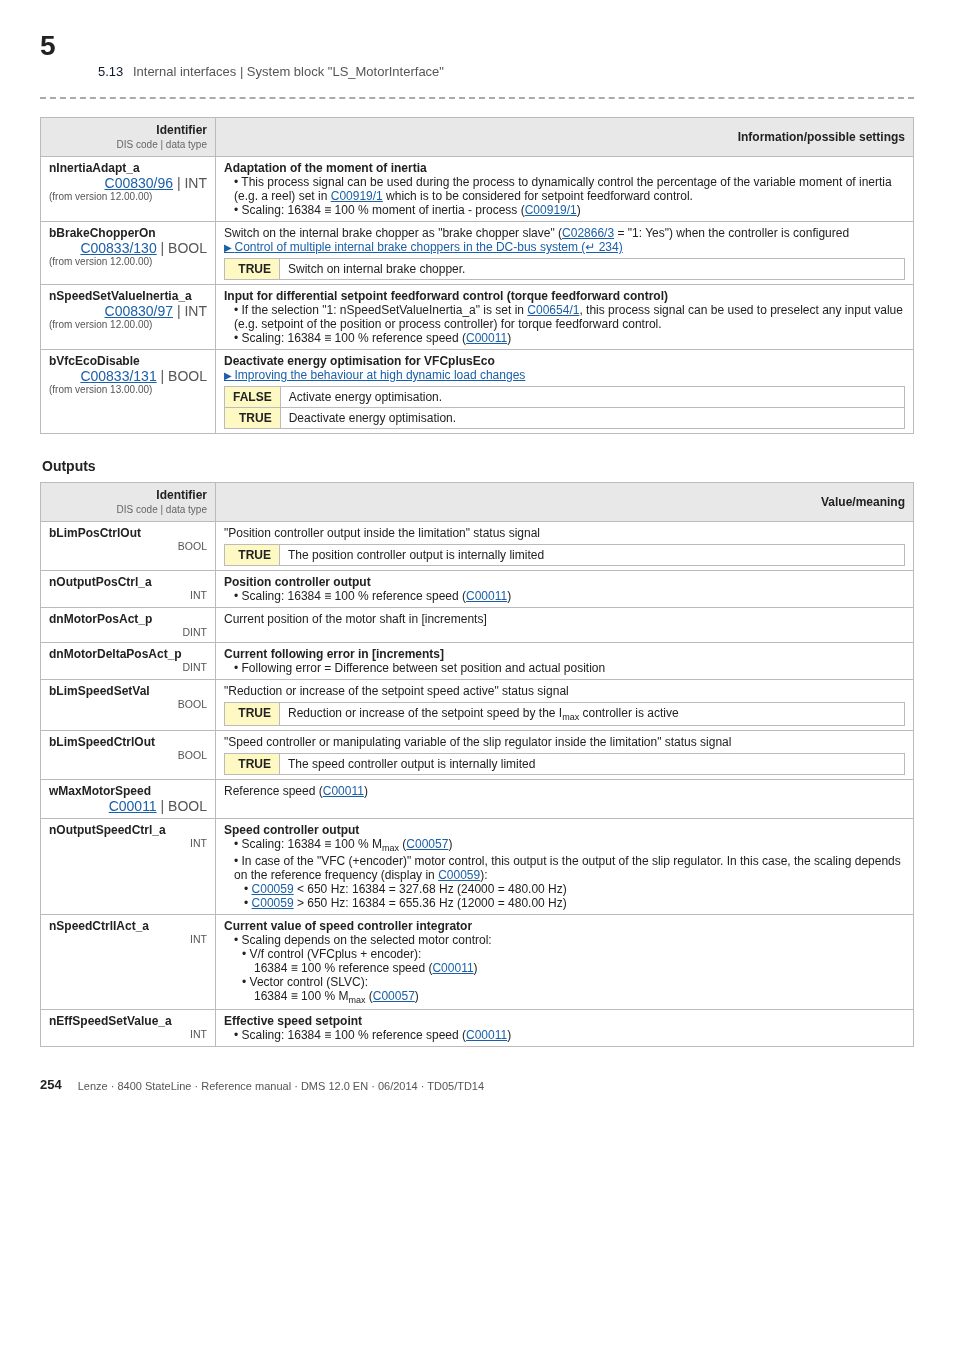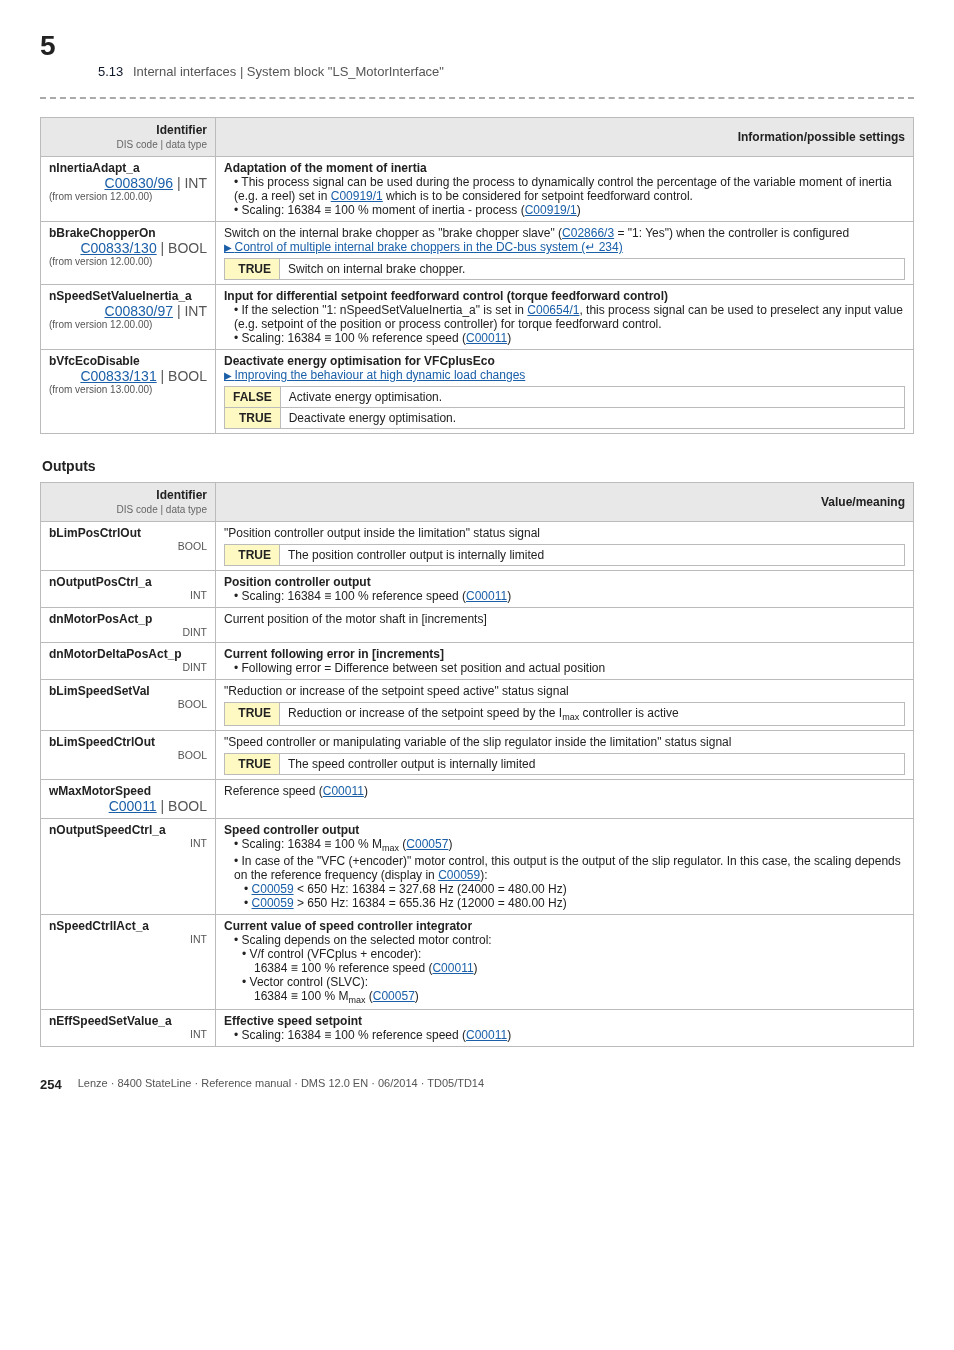"254" .footer-bar { align-items: flex-start -> flex-end }
